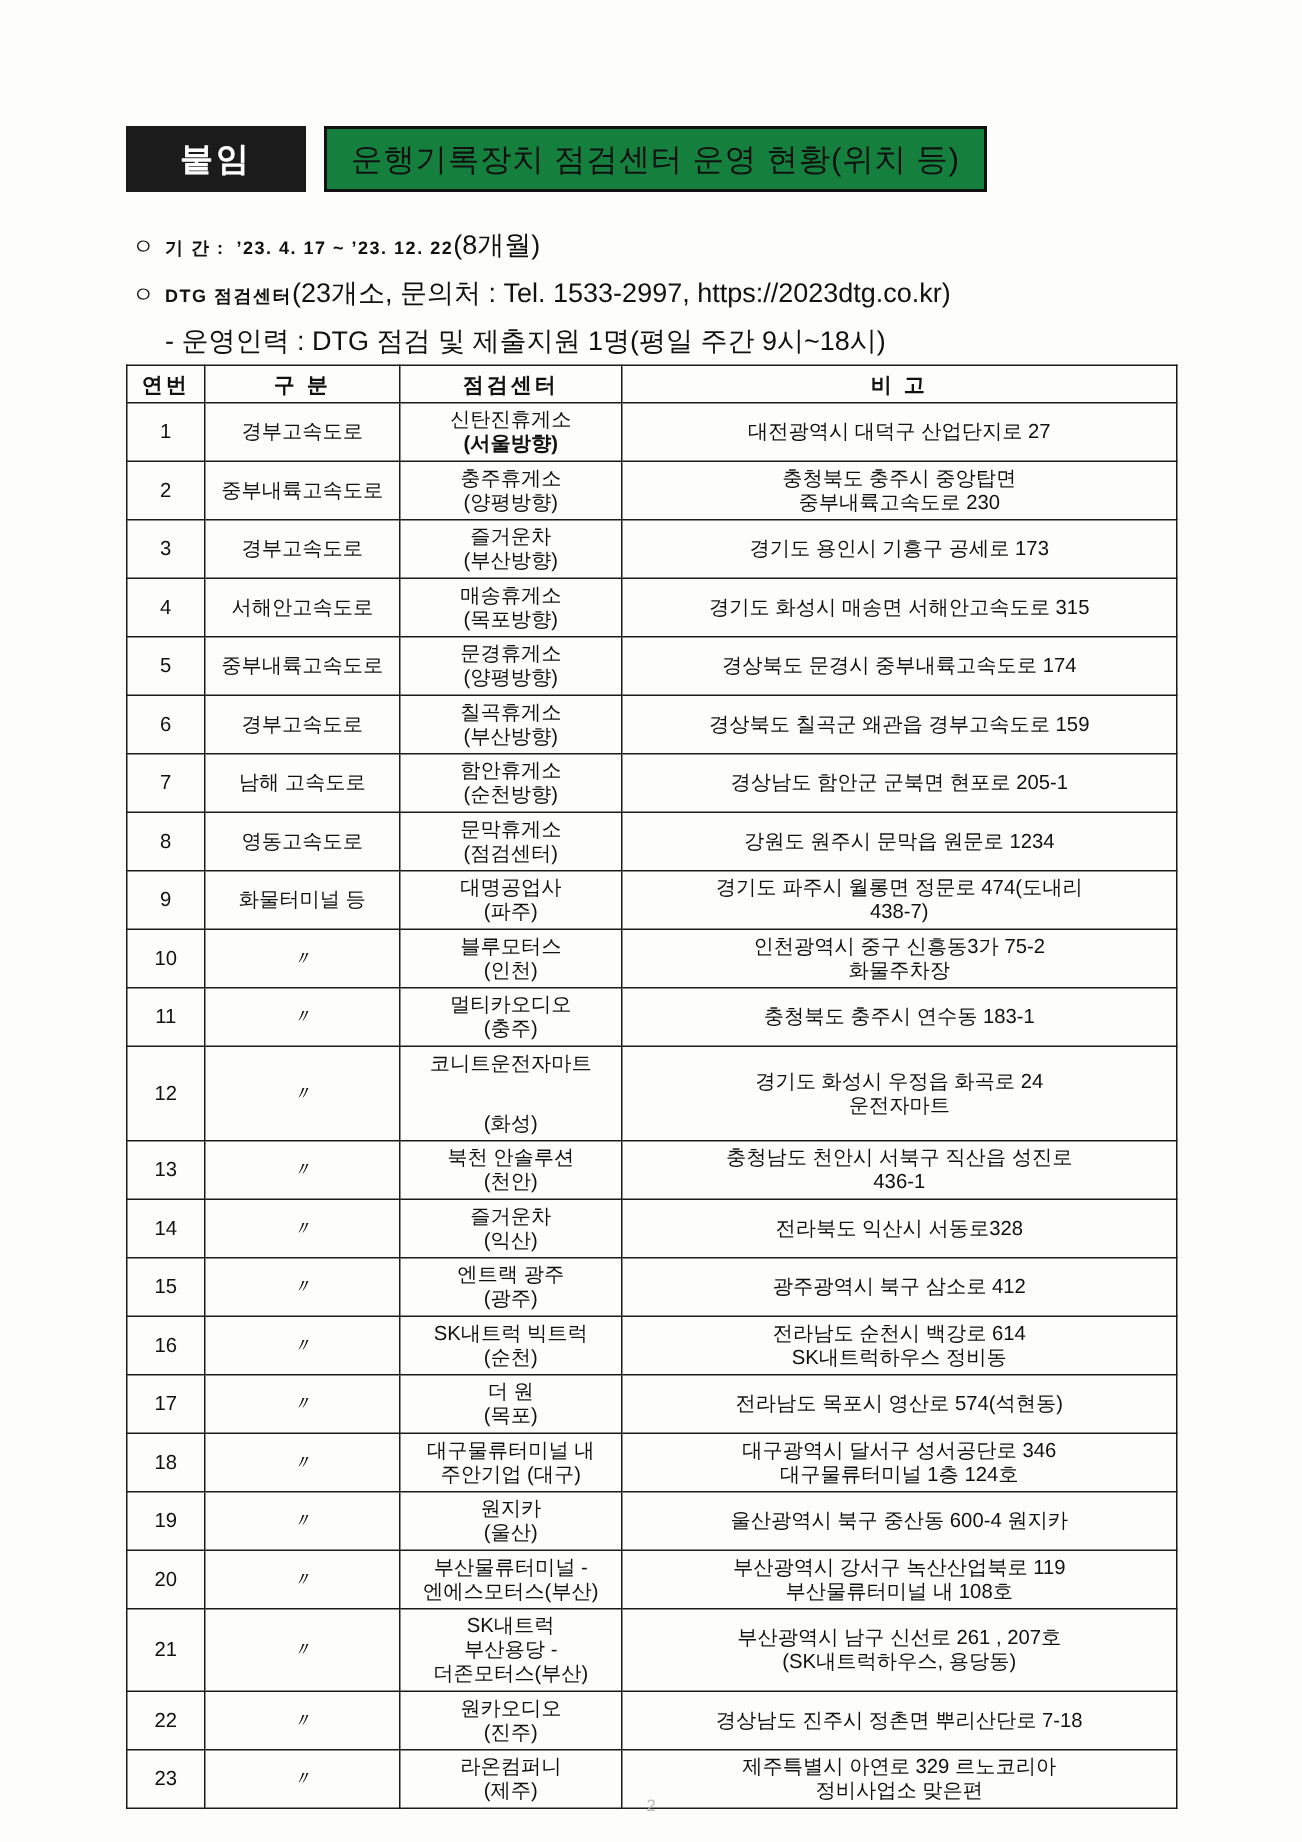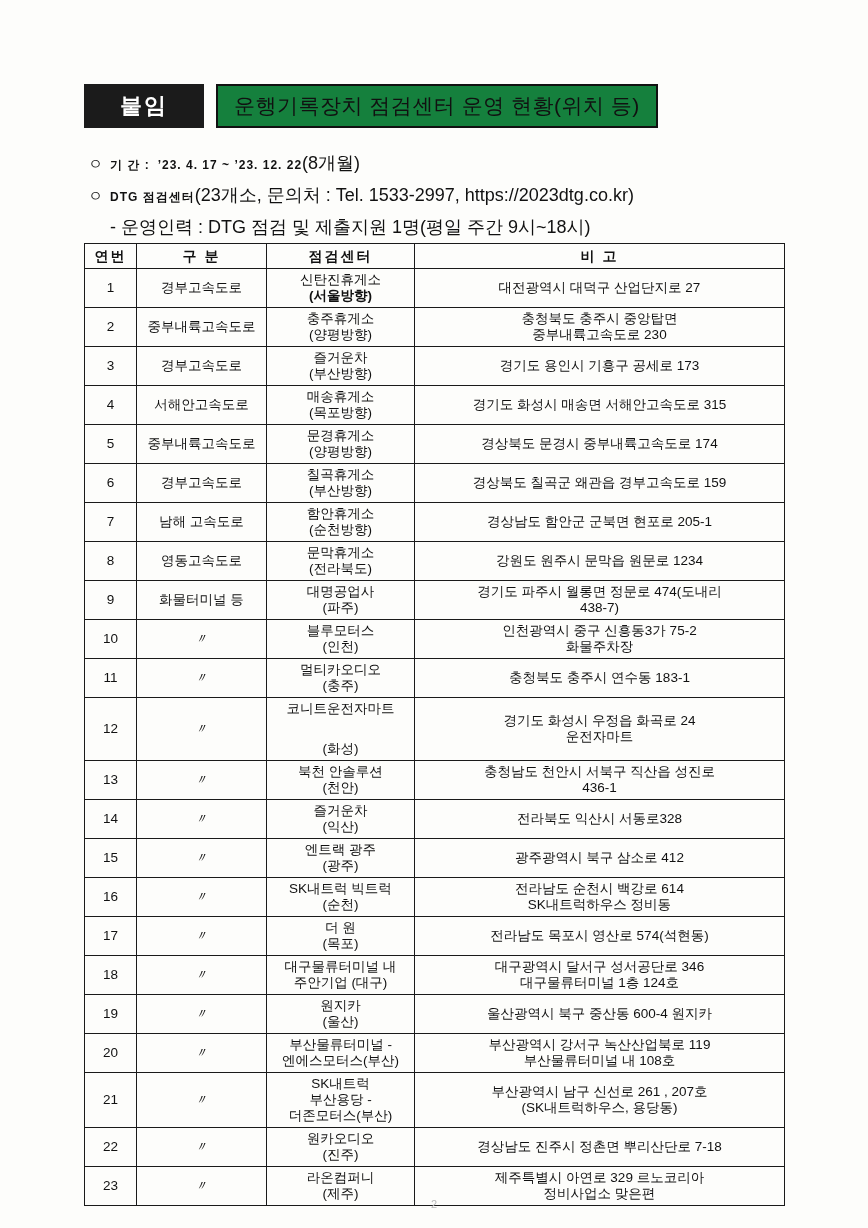"(전라북도)" span { text: 전라북도 -> 점검센터 }
